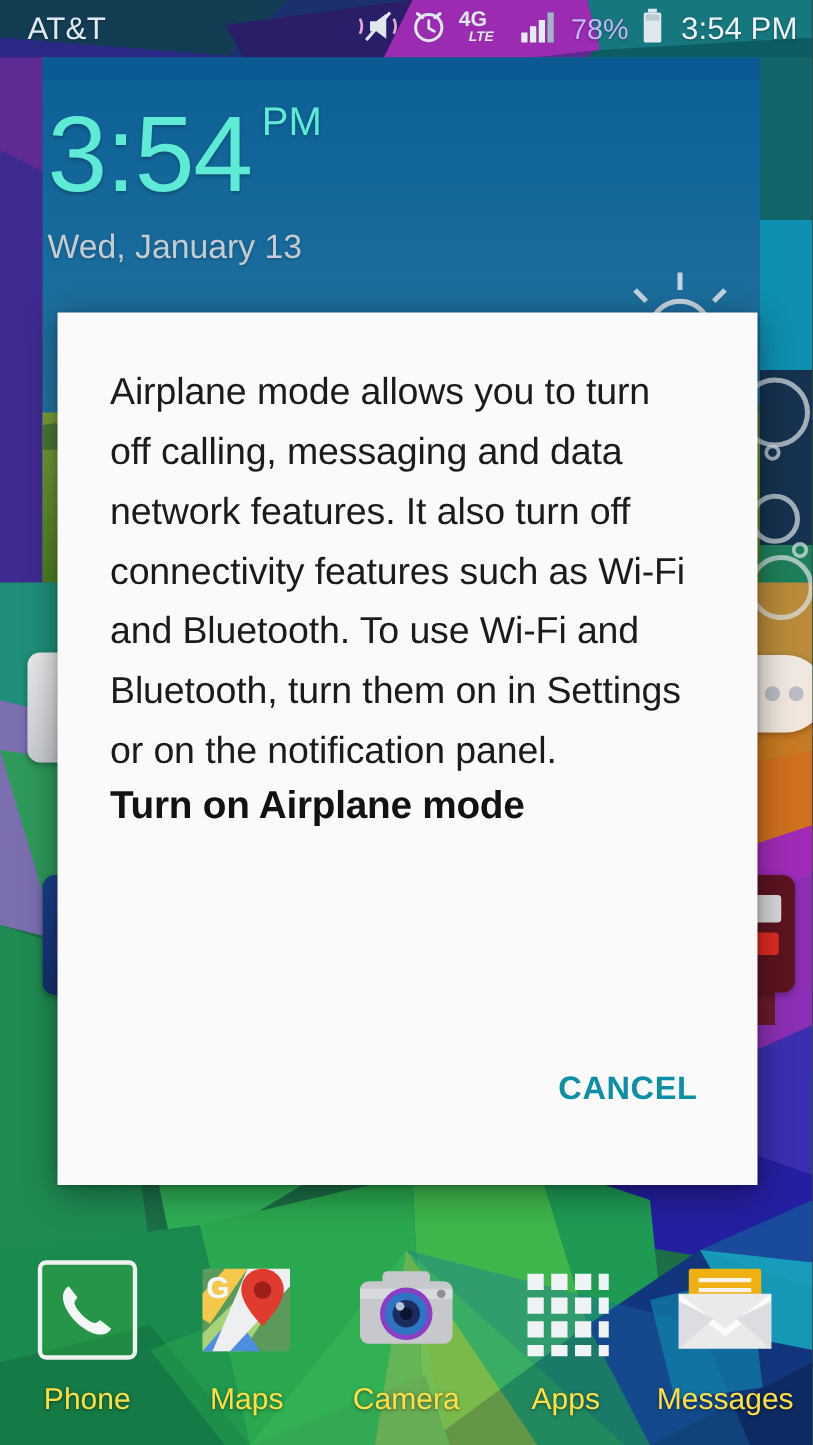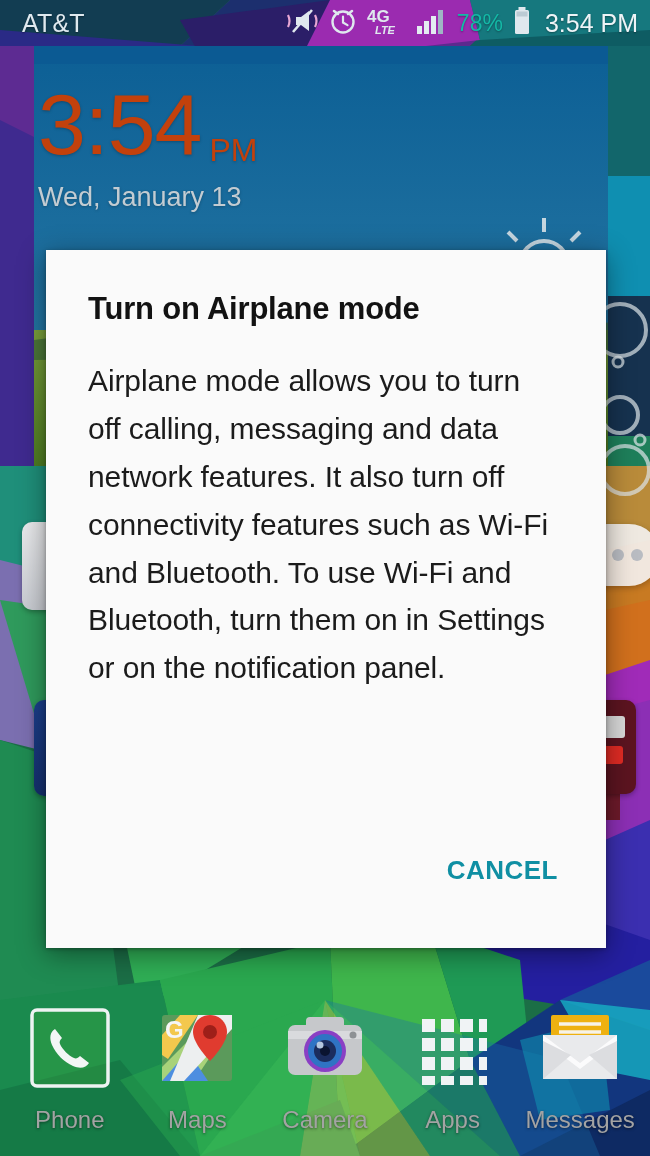"78%" #battery-pct { color: #14b8a6 -> #c4b5fd }
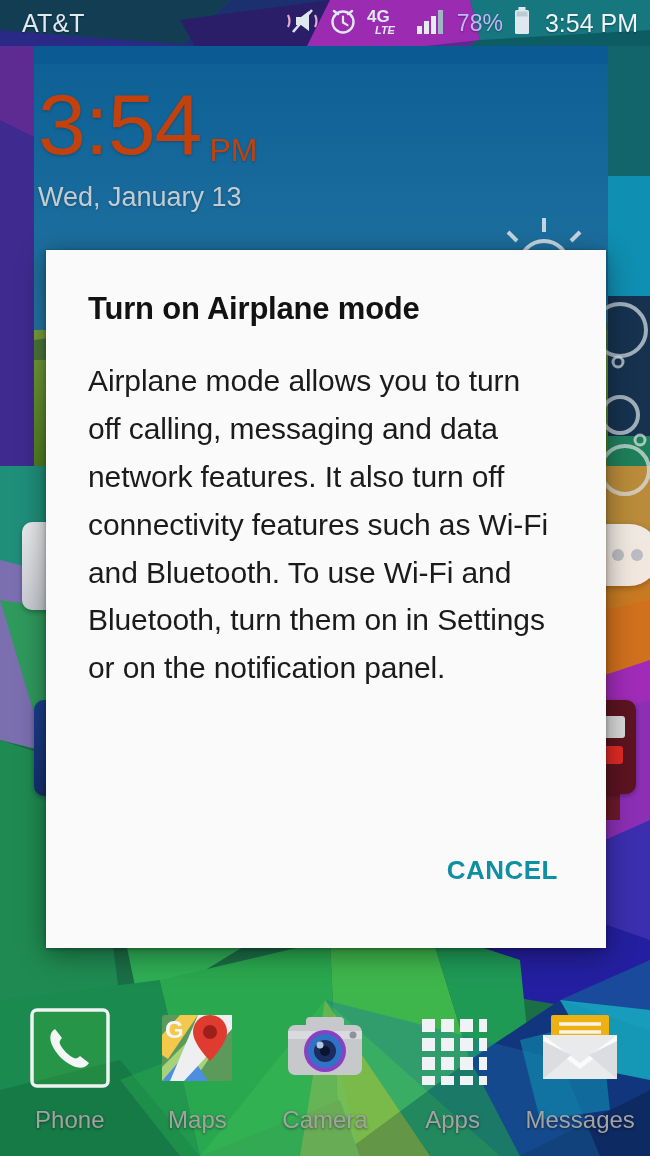"3:54" #big-time { align-items: flex-end -> flex-start; color: #c2410c -> #5eead4 }
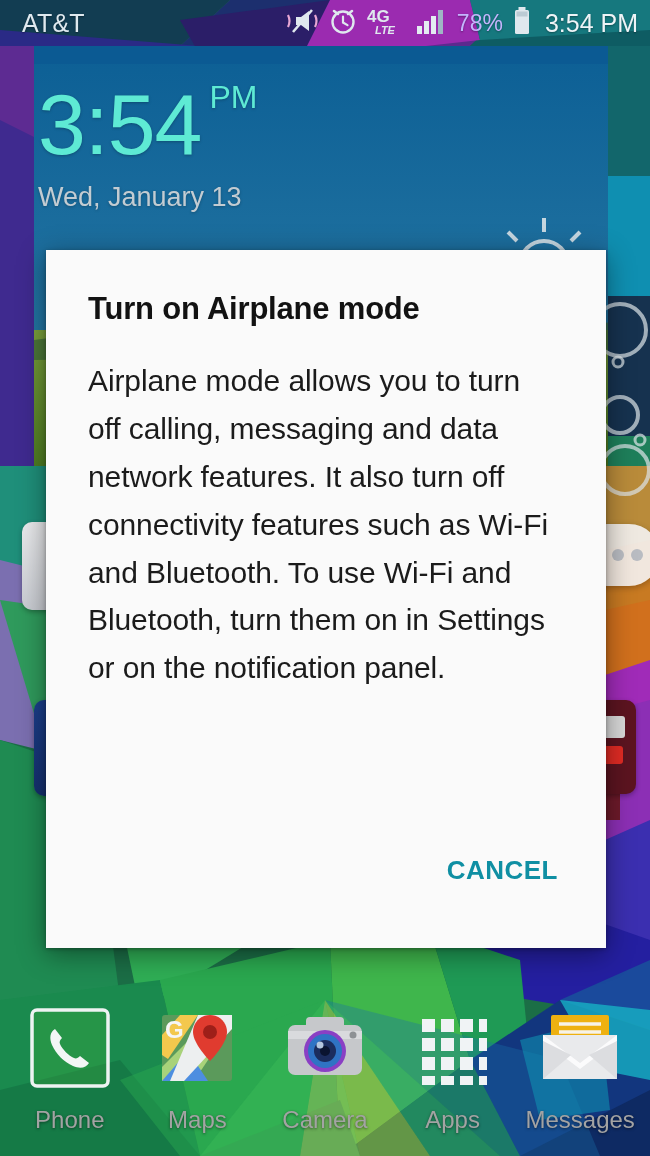"Turn on Airplane mode" div { order: before "Airplane mode allows you to" -> after "Airplane mode allows you to" }
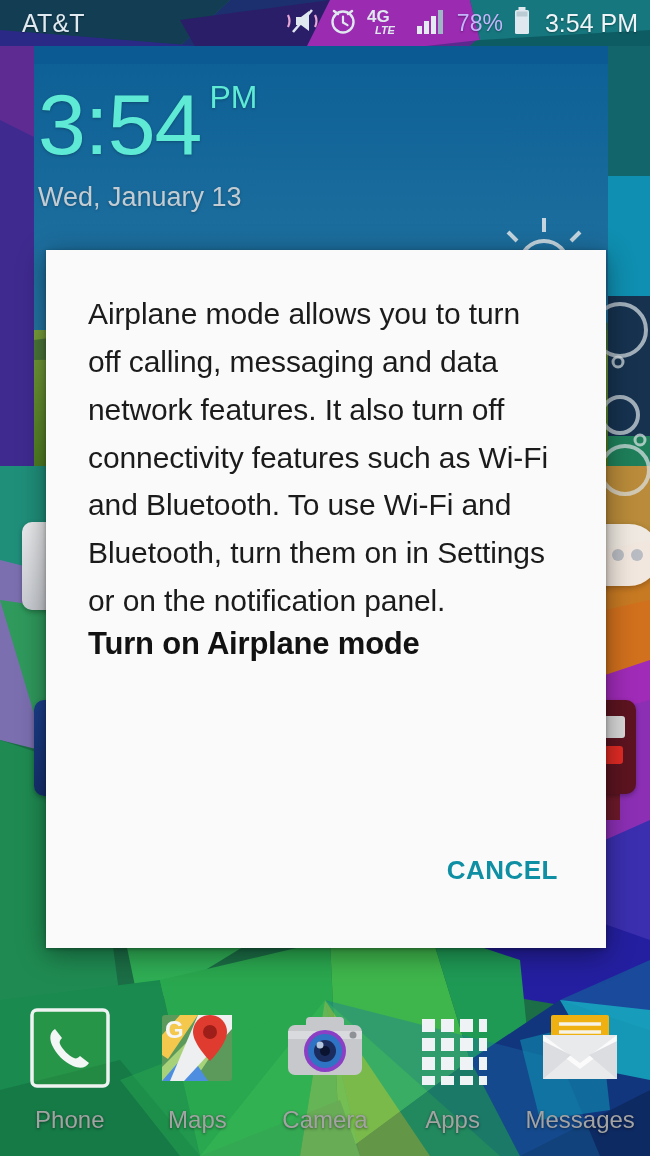"Phone" .dock-label { color: #a3a3a3 -> #fde047 }
